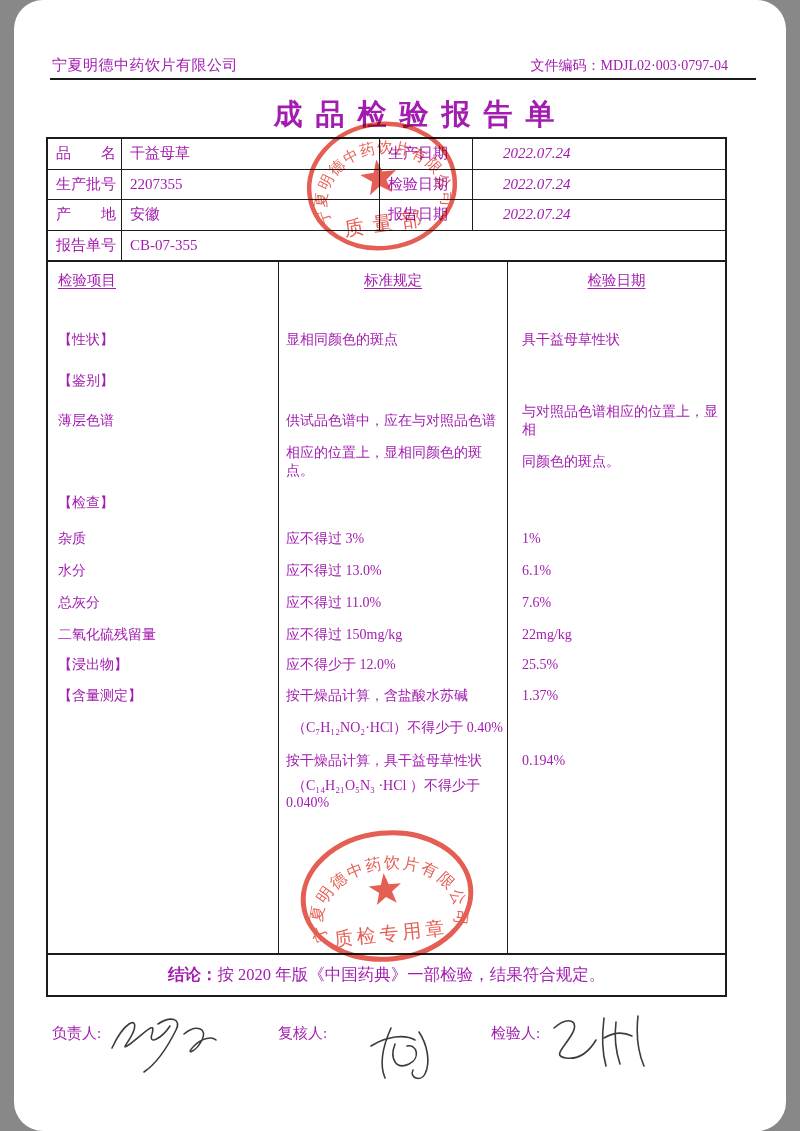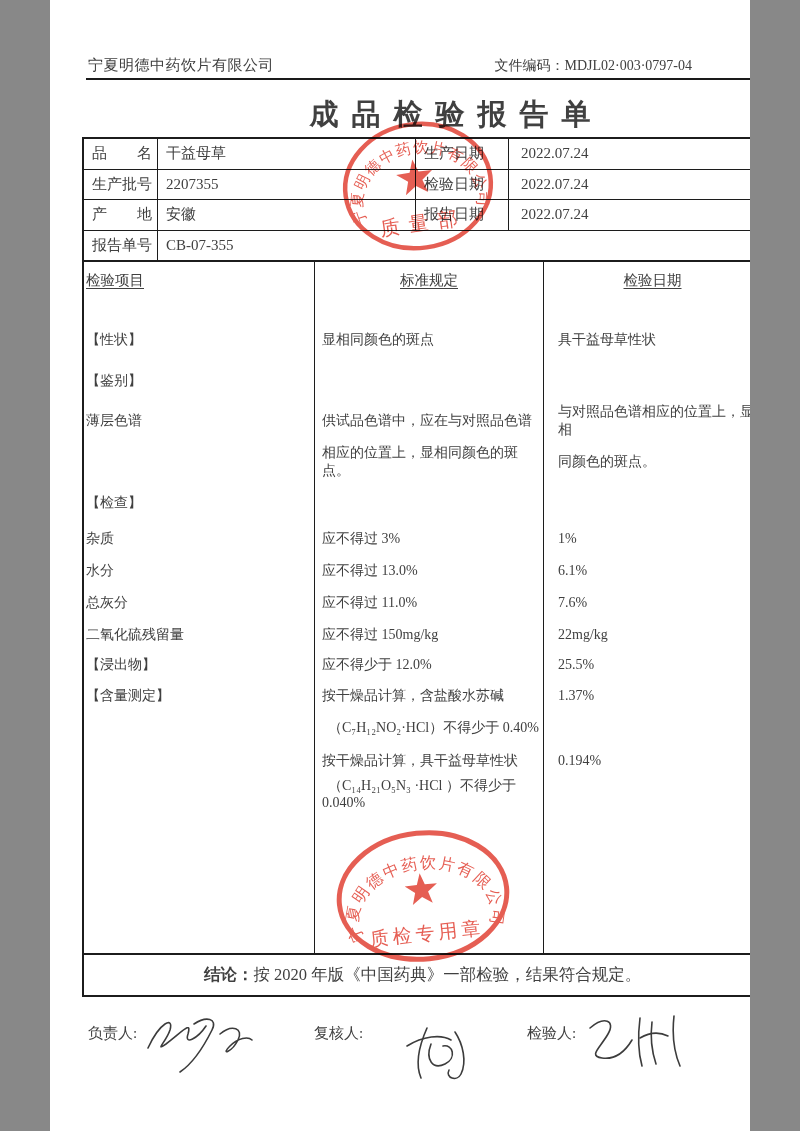"宁夏明德中药饮片有限公司" .page { border-radius: none -> 29px; color: #404040 -> #a21caf; width: 700px -> 772px }
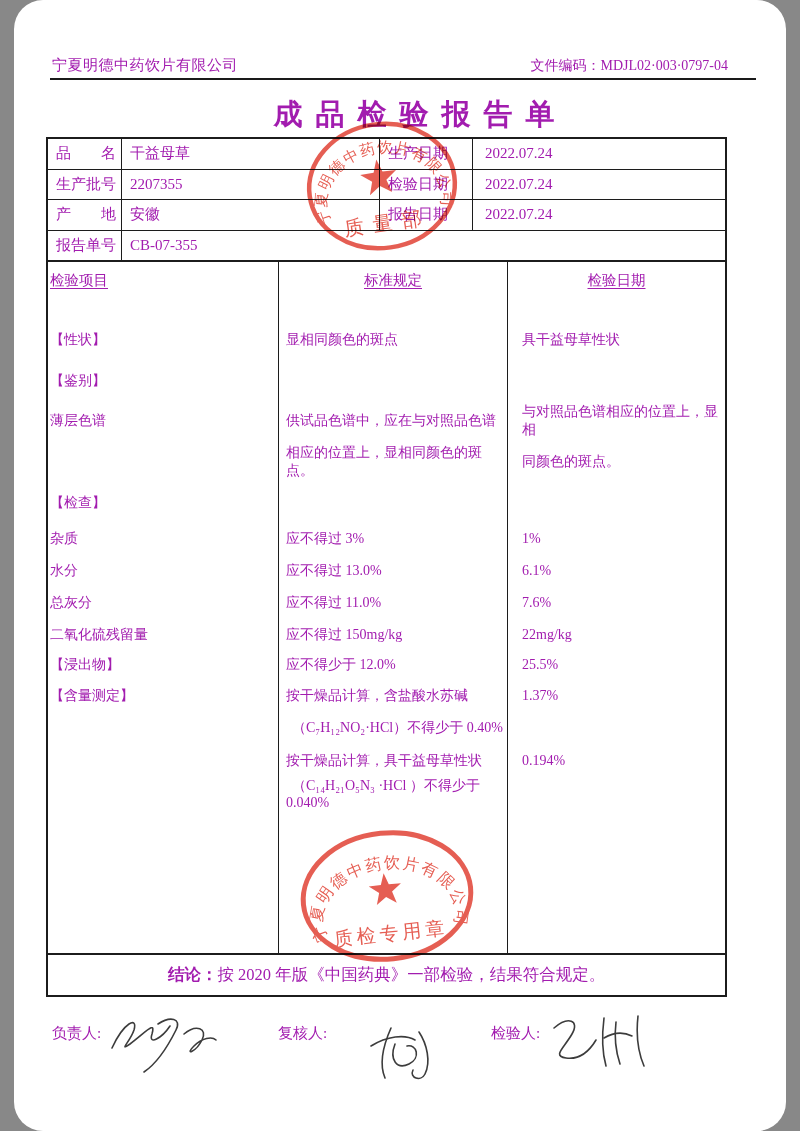"2022.07.24" .ic-dval { font-style: none -> italic; padding-left: 12px -> 30px }
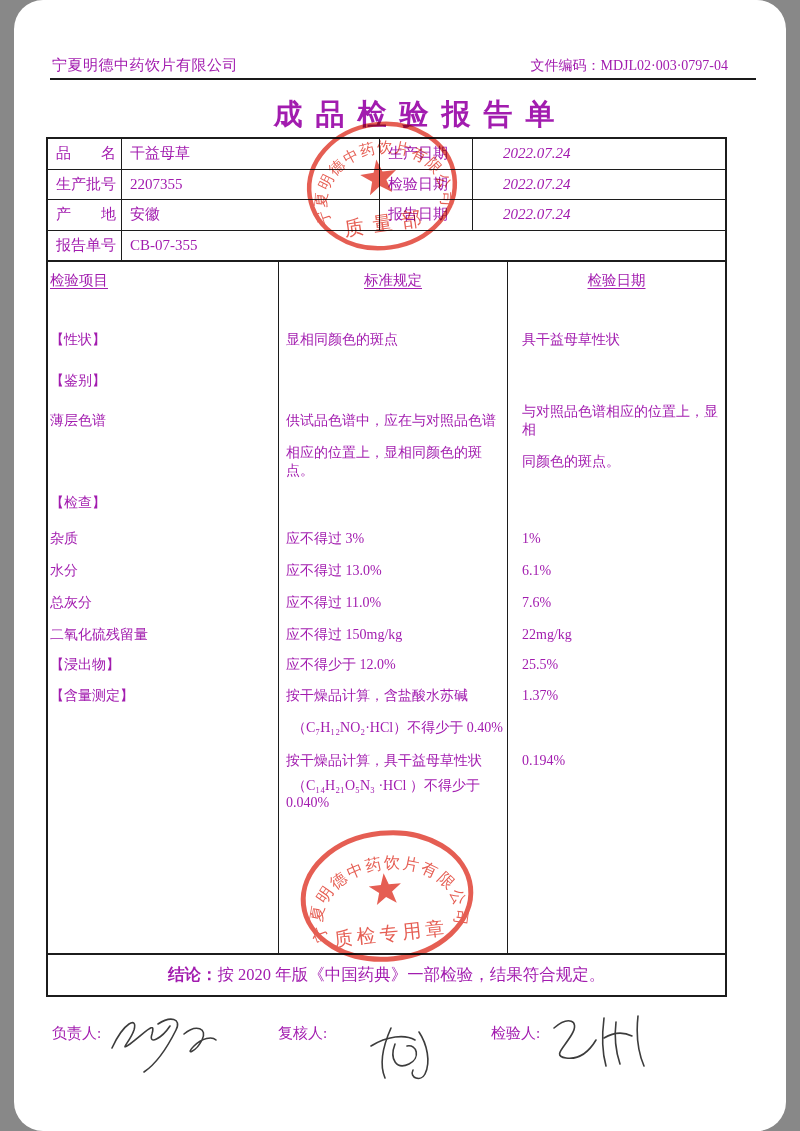"检验项目" .m1 { padding-left: 2px -> 10px }
